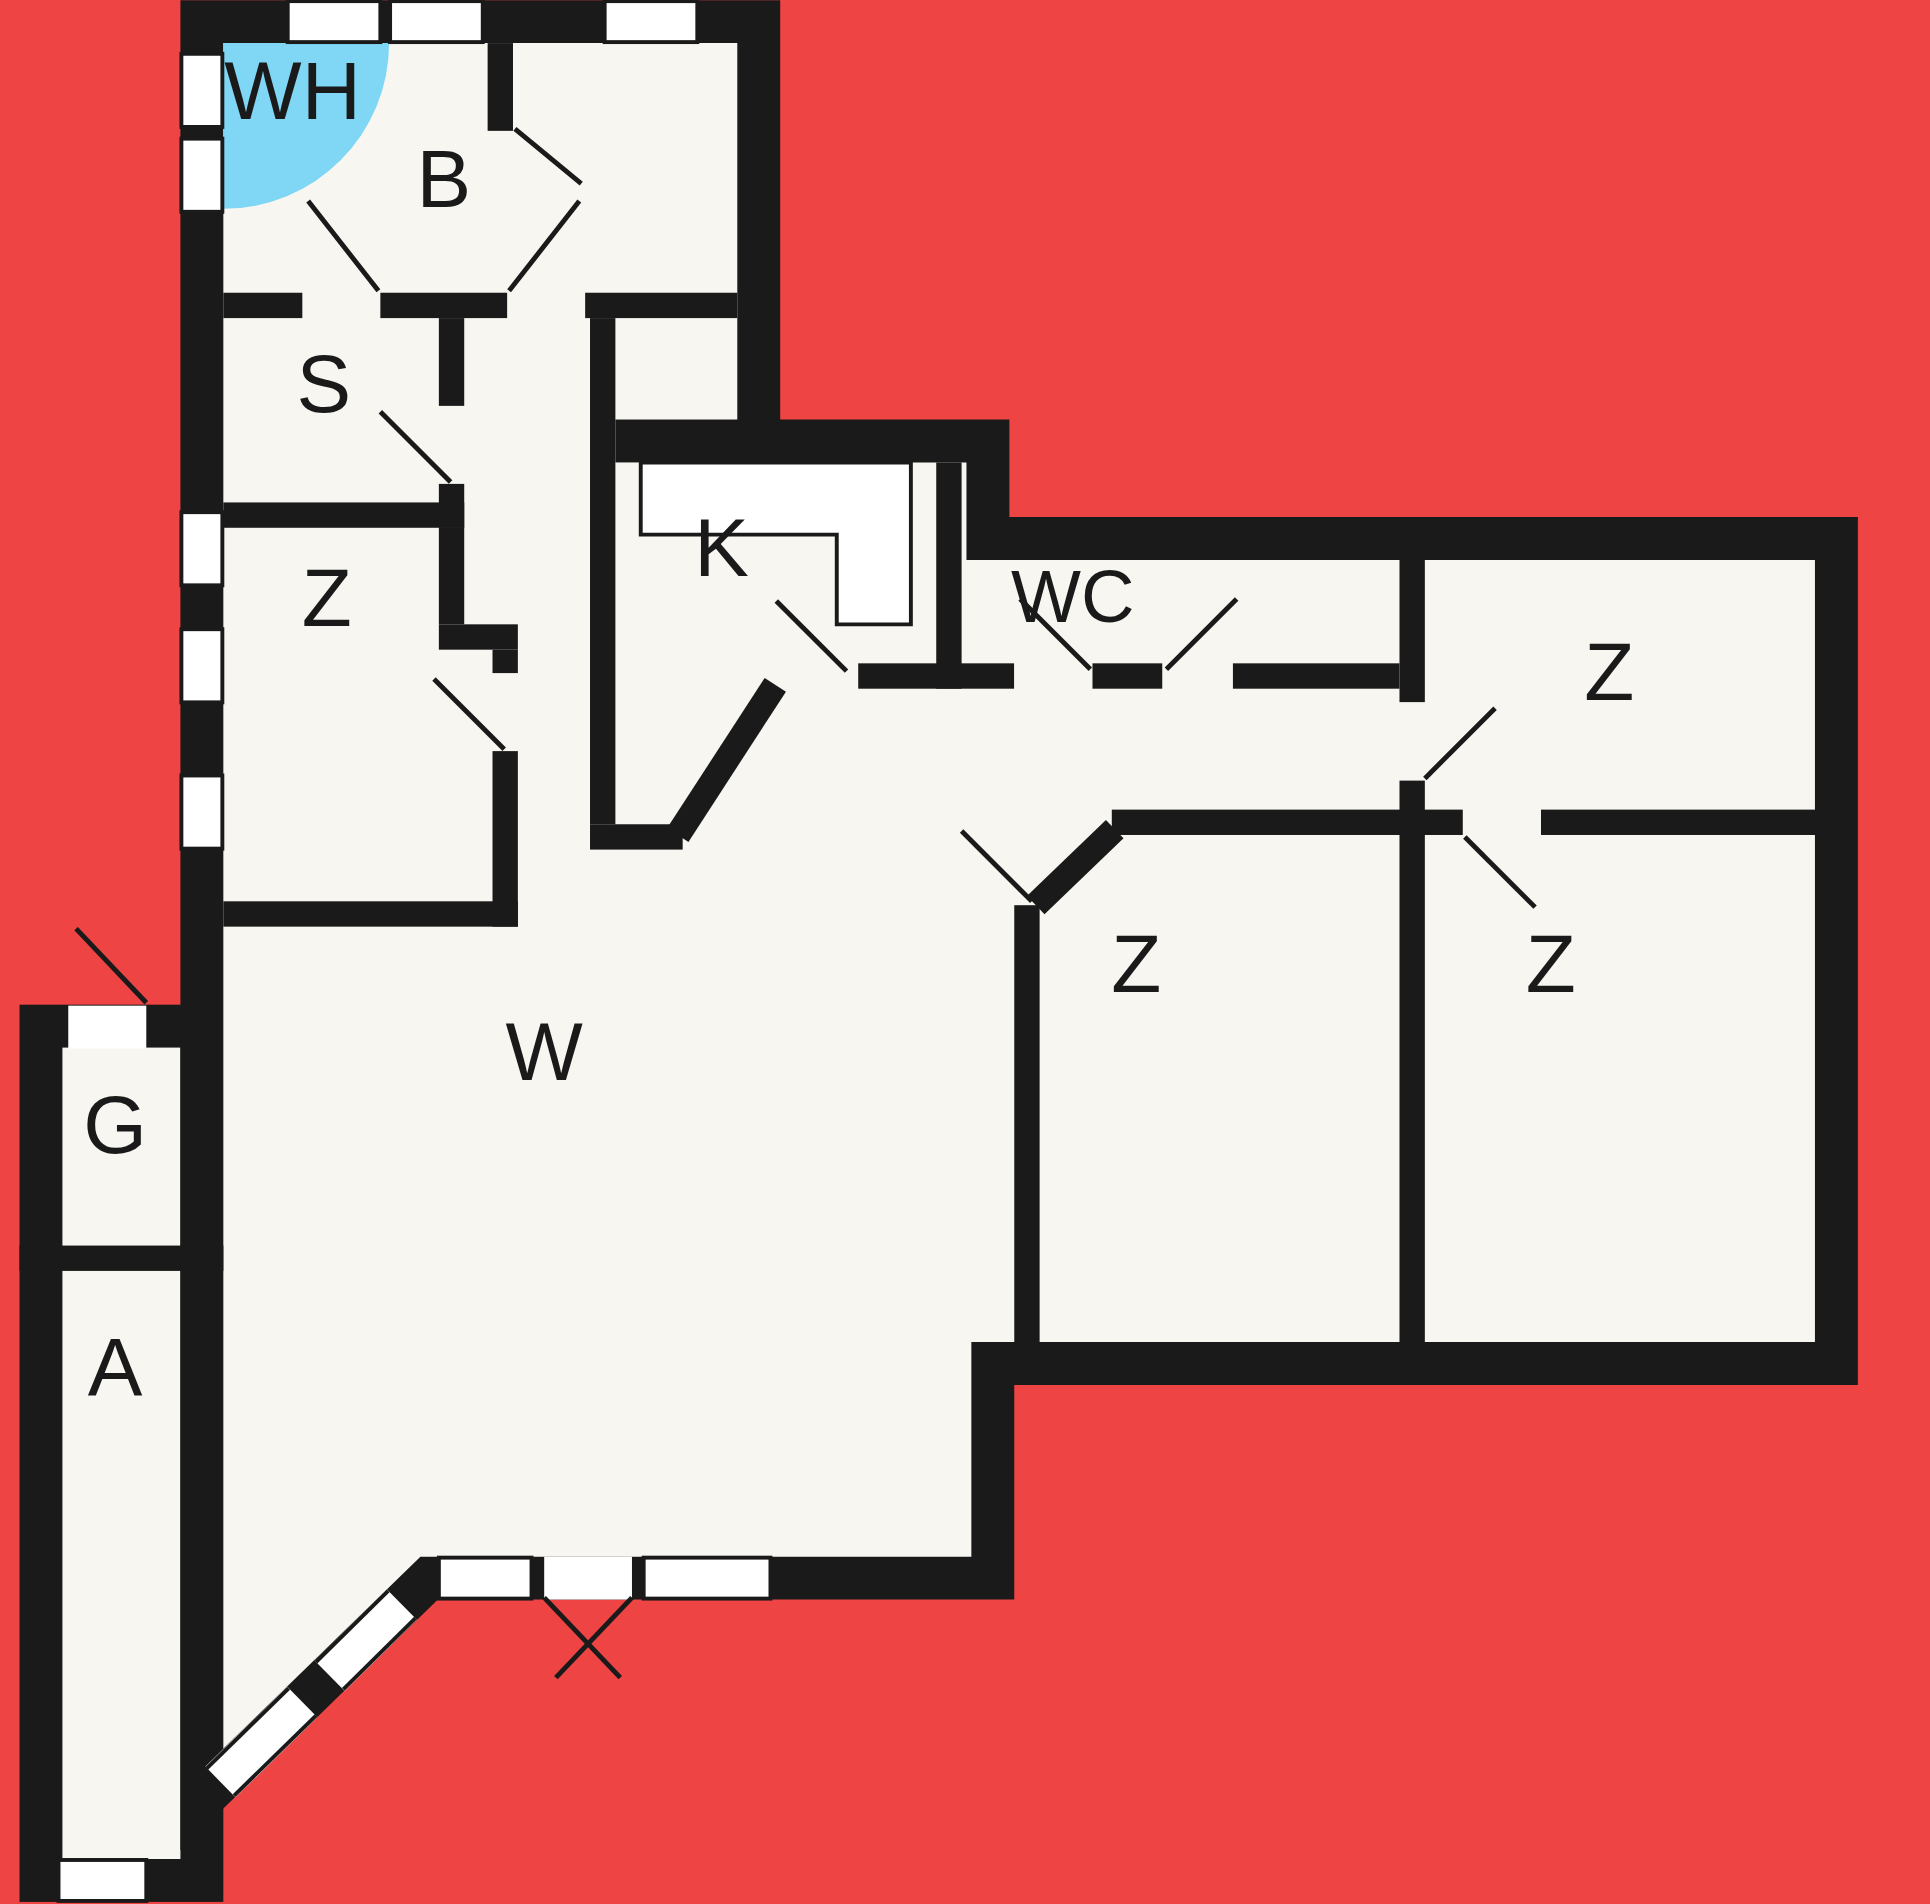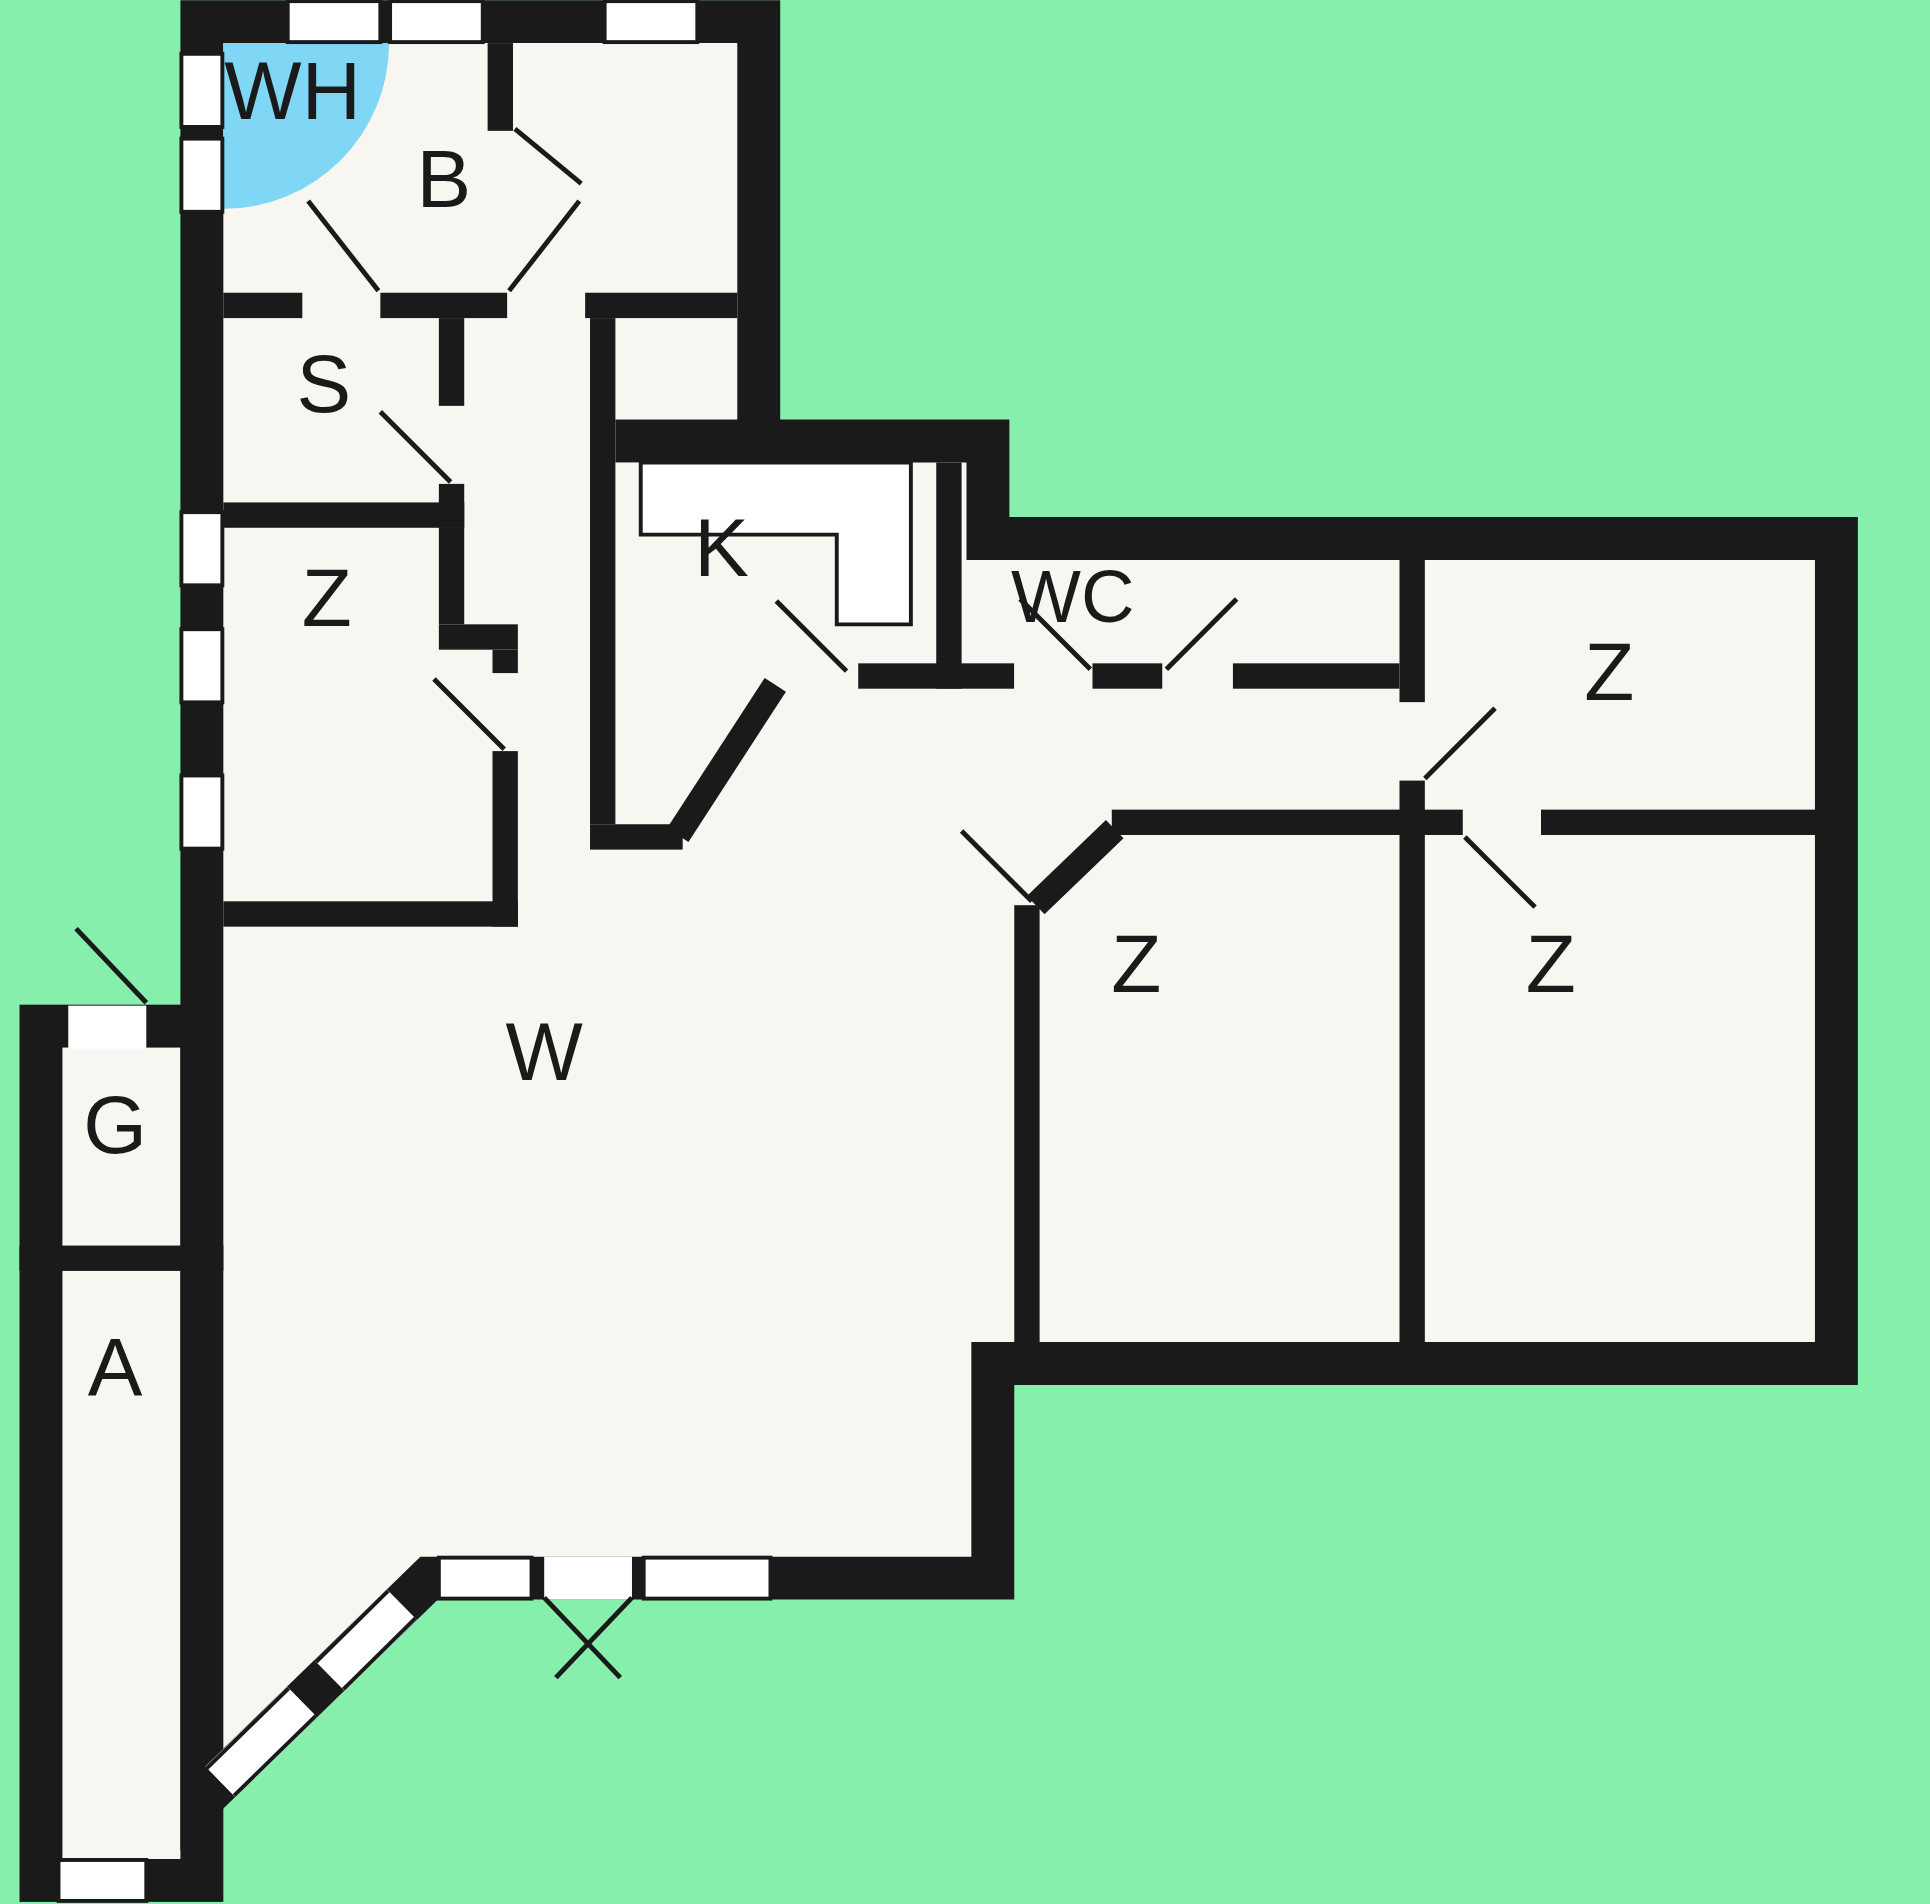"WH" .stage { background: #86efac -> #ef4444 }
